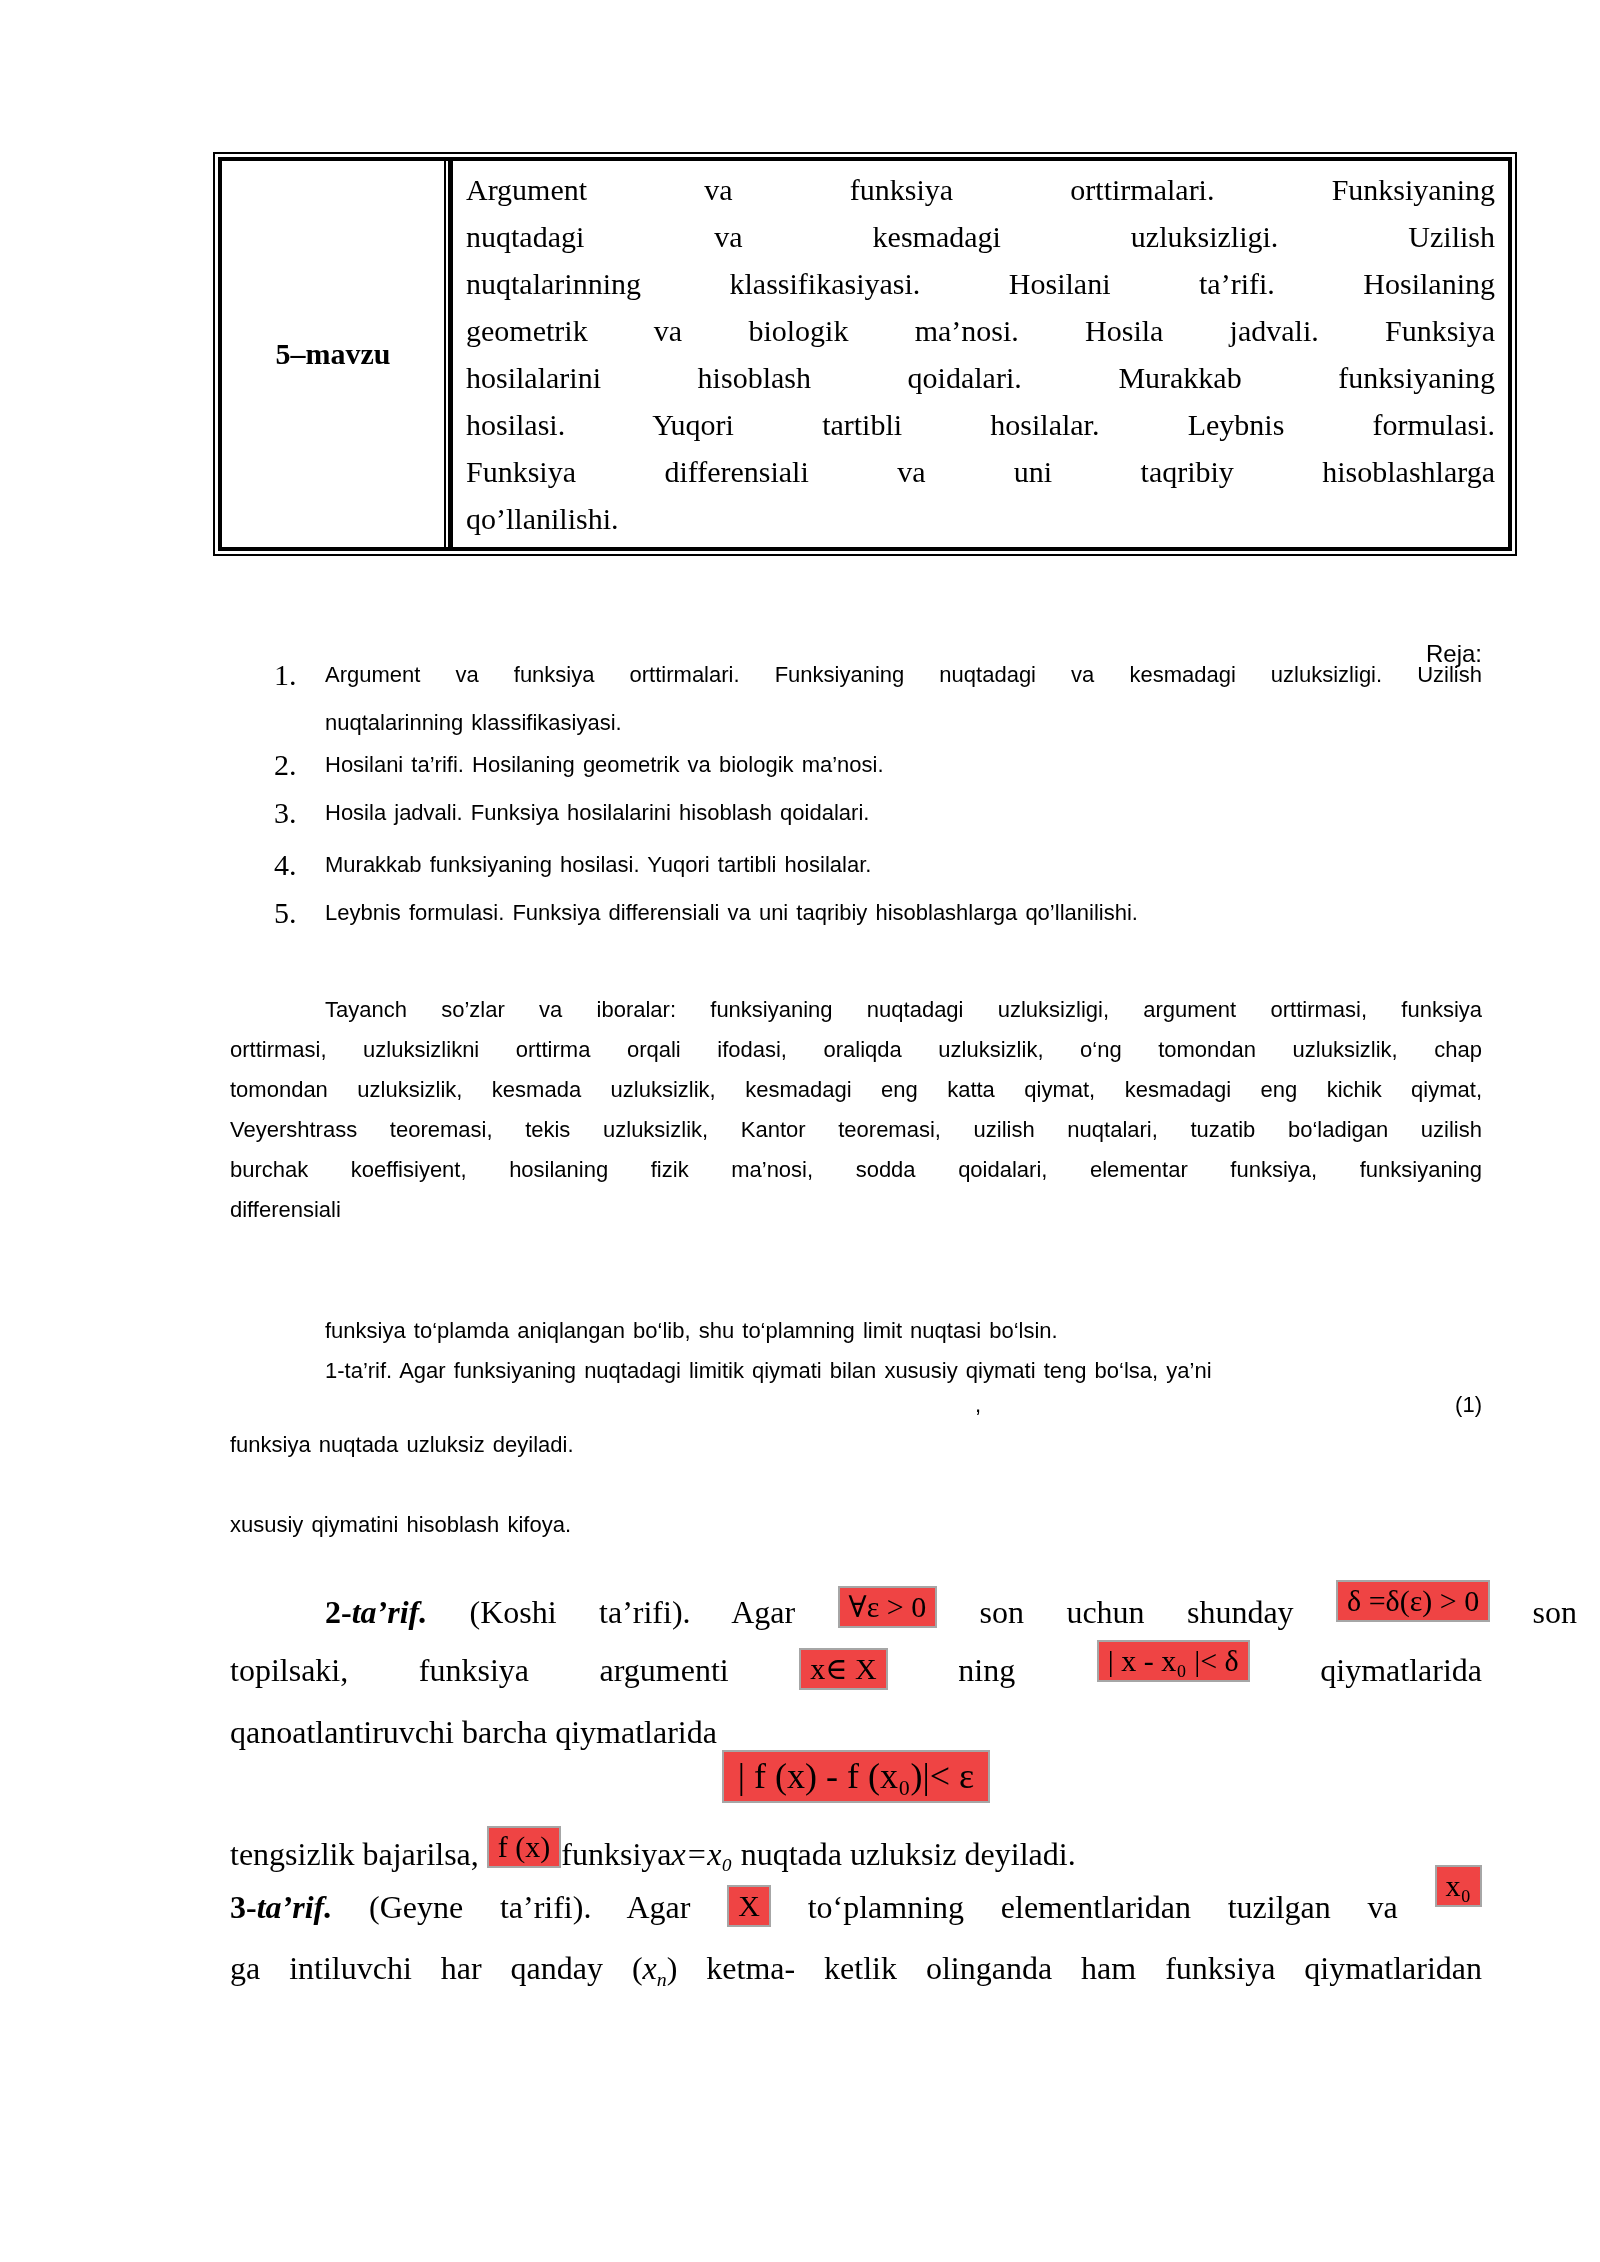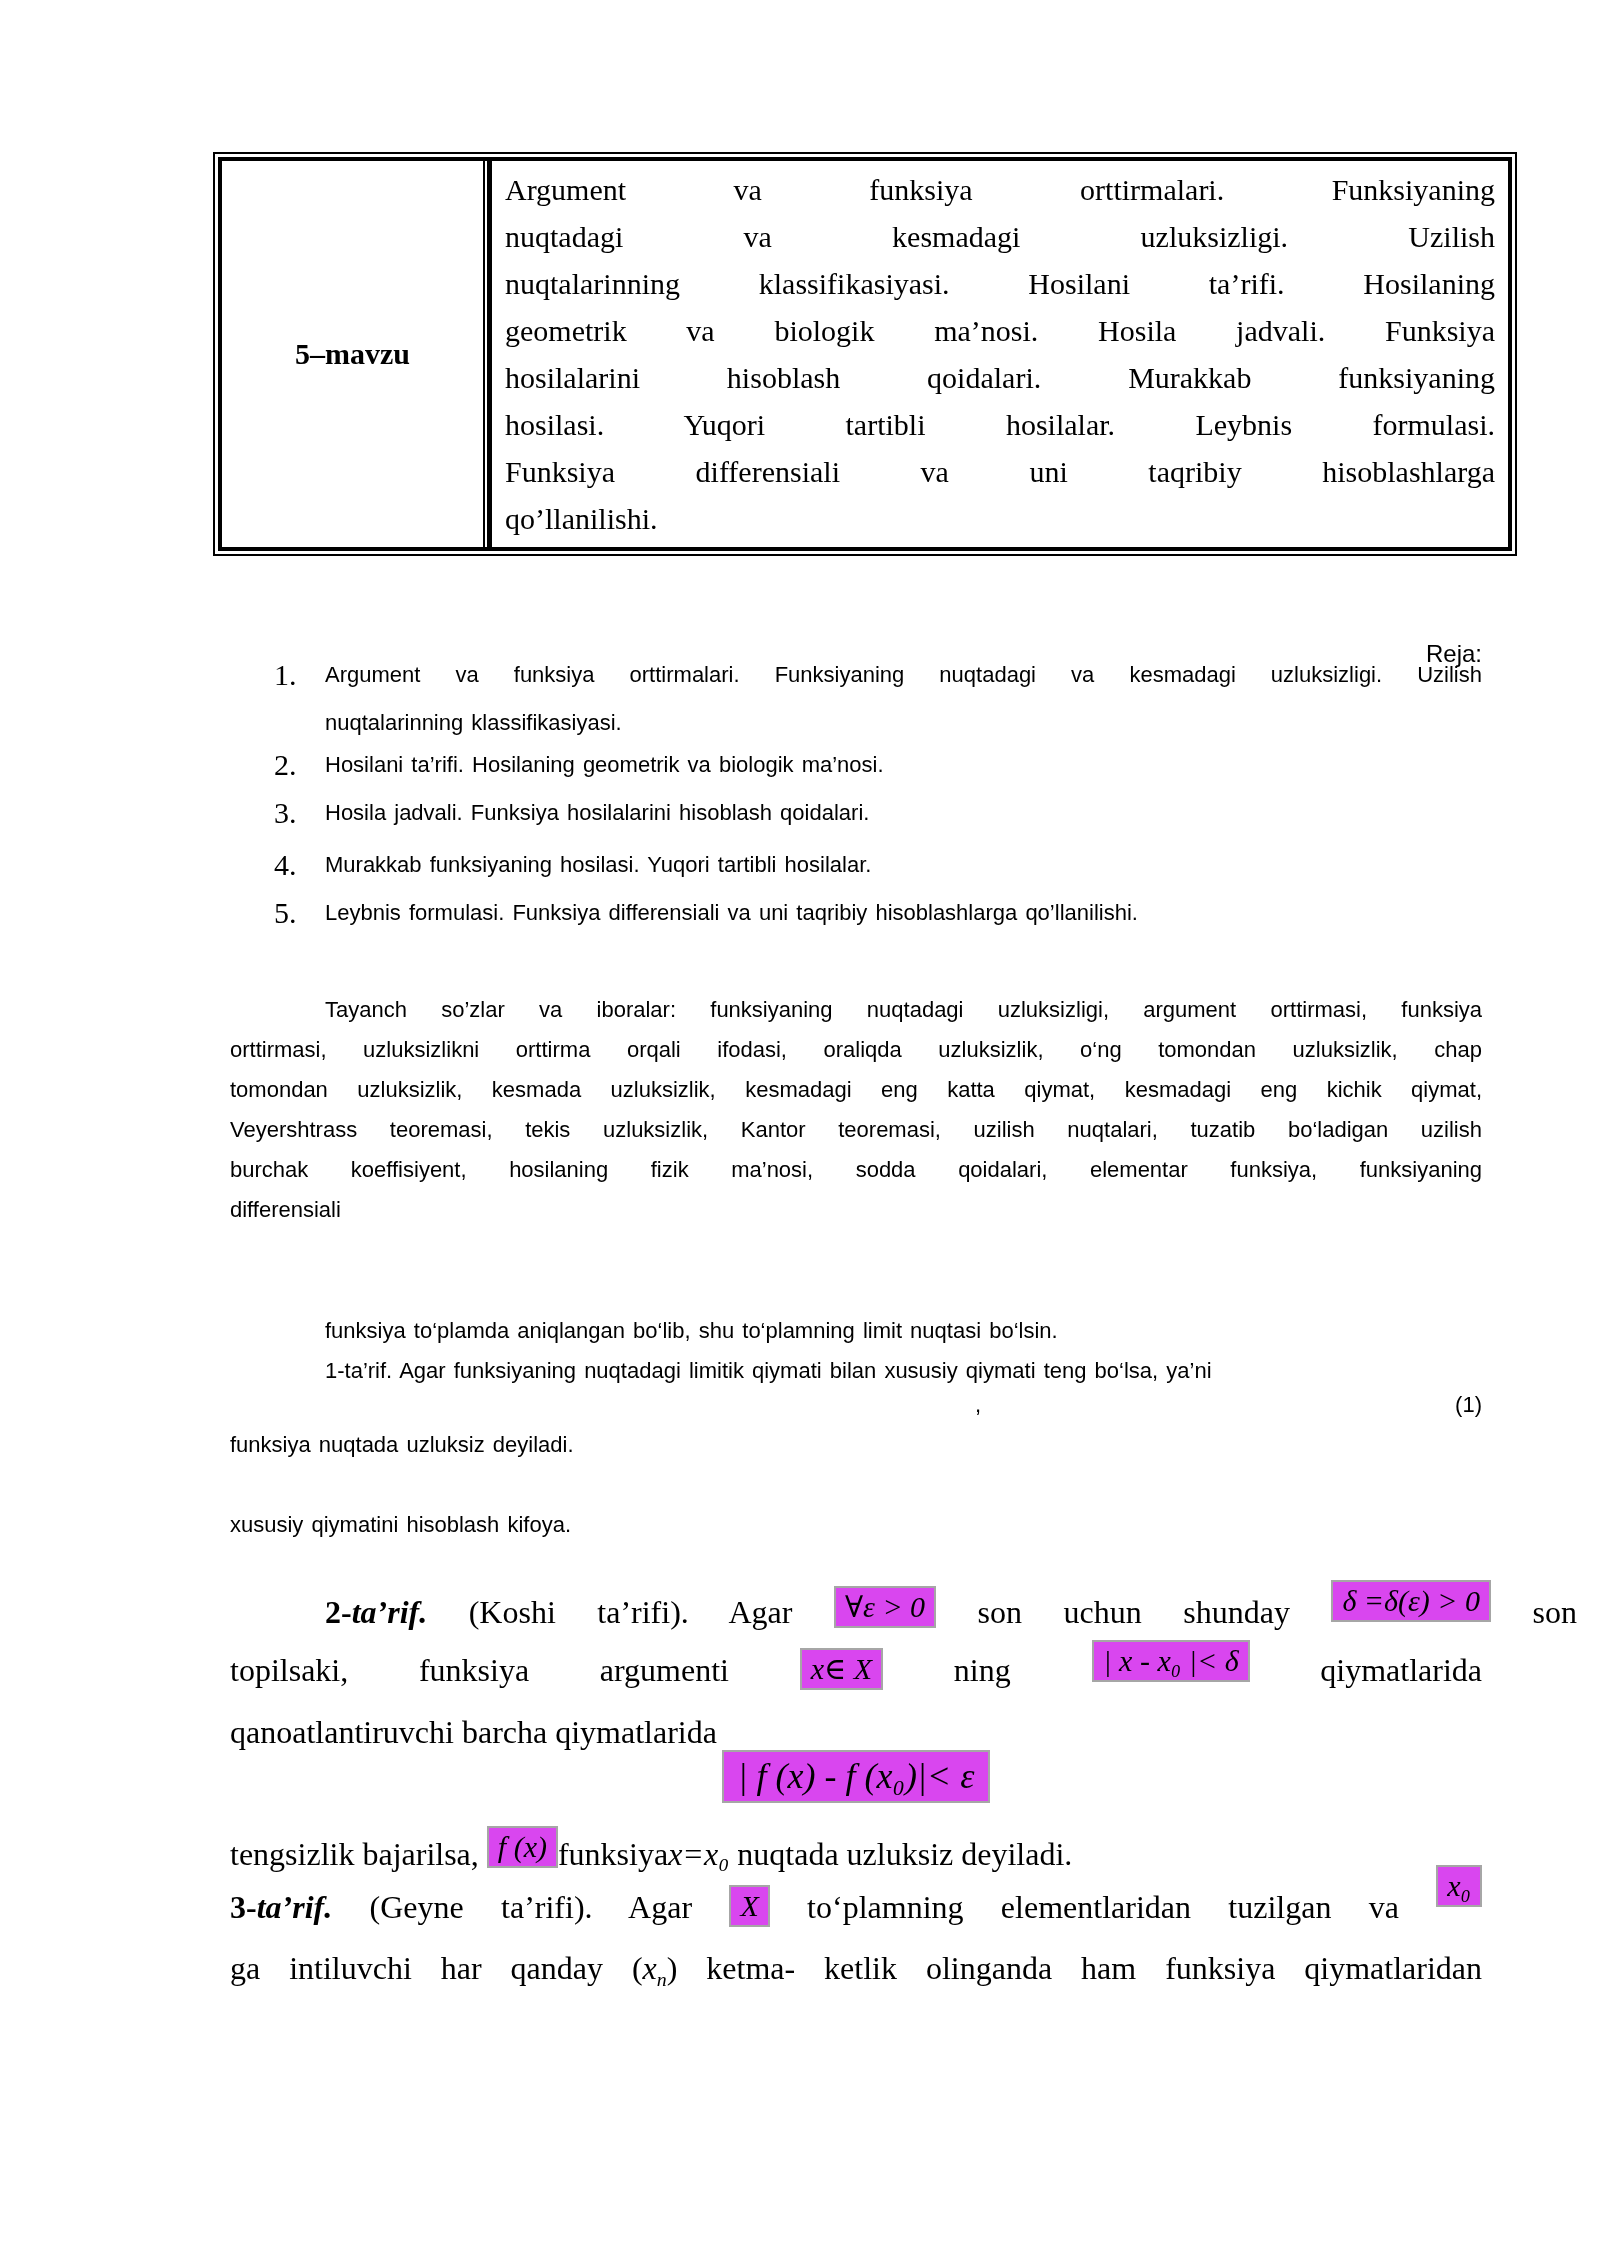"5–mavzu" .cell-topic { width: 261px -> 222px }
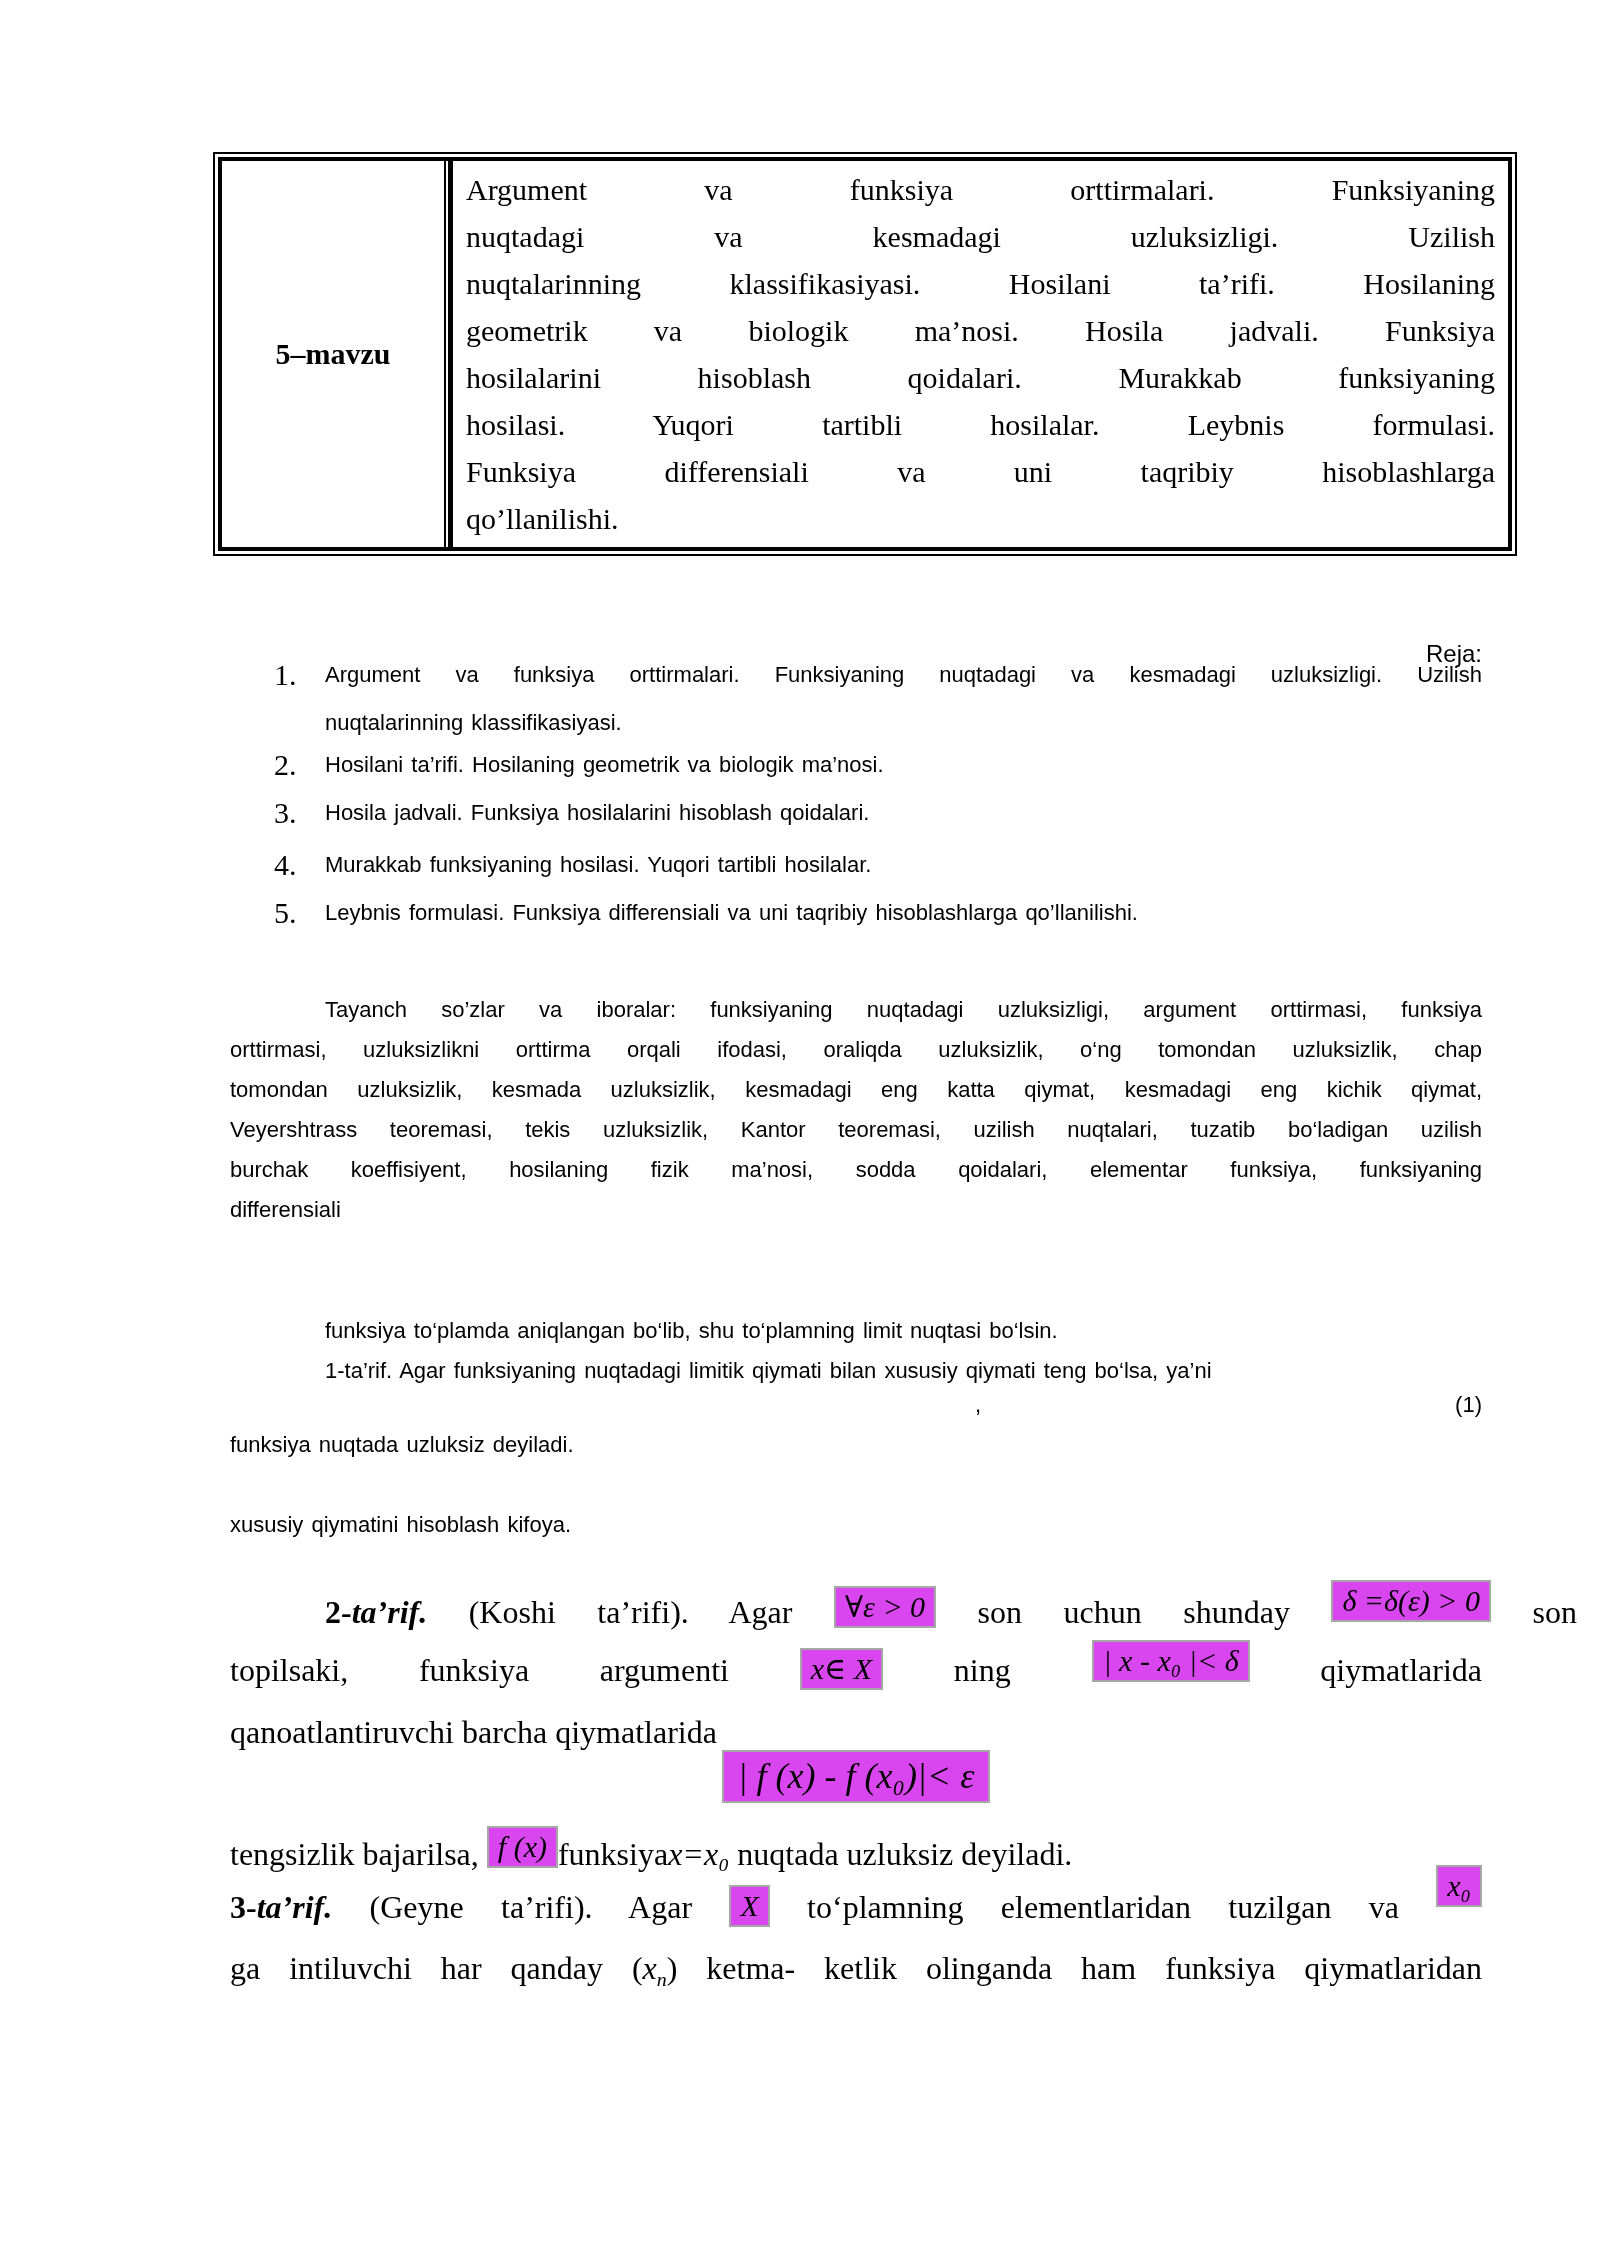"∀ε > 0" .fbox { background: #d946ef -> #ef4444; font-style: italic -> none }
